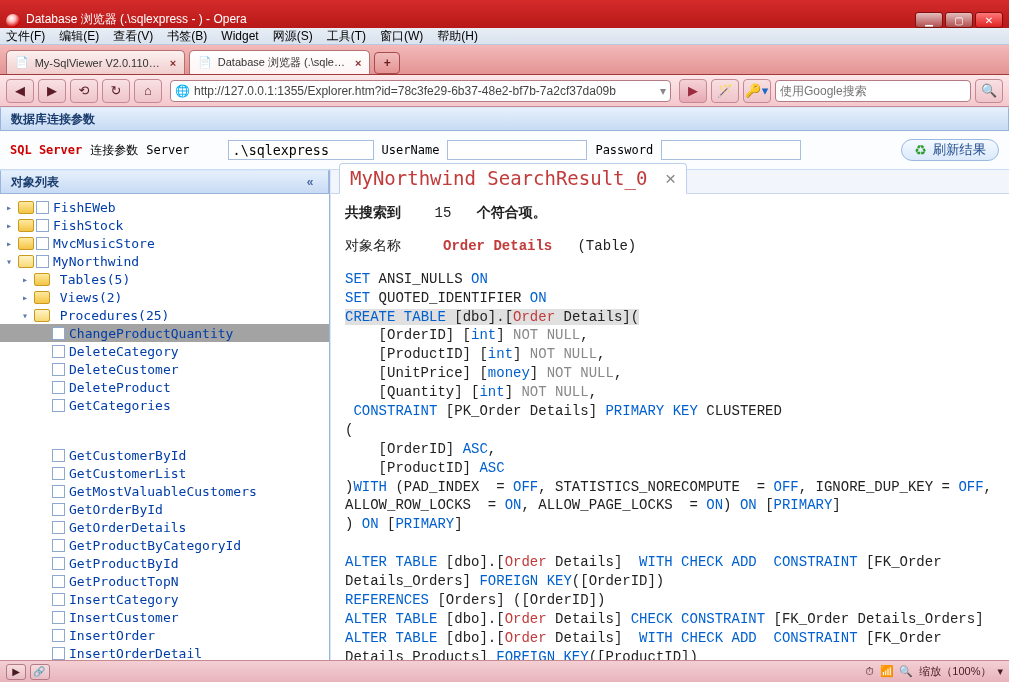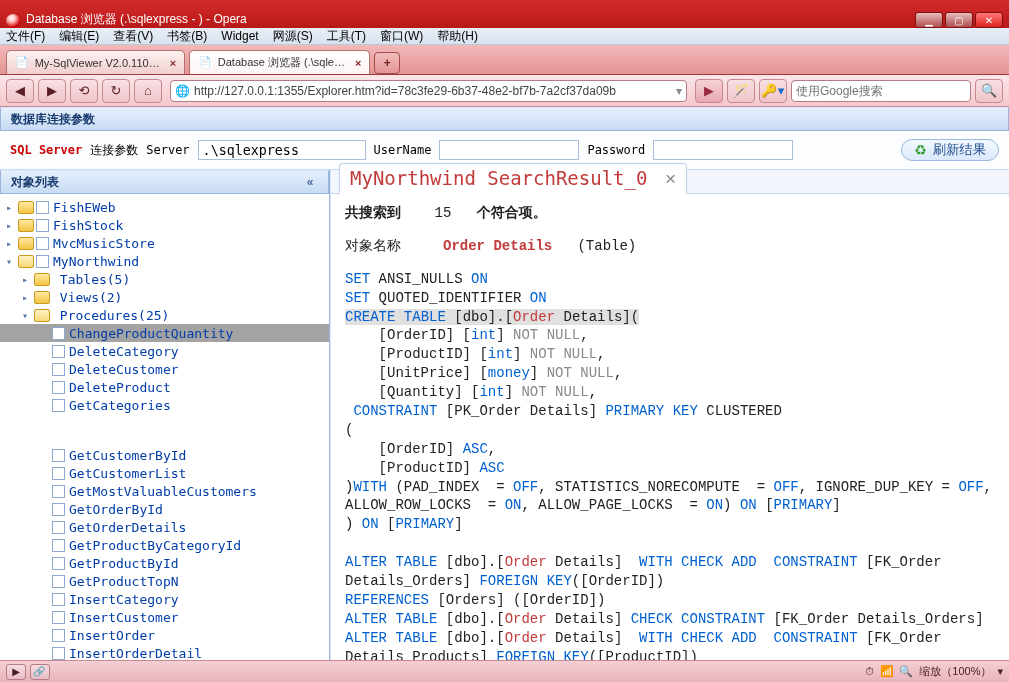"使用Google搜索" .searchbox { width: 180px -> 196px }
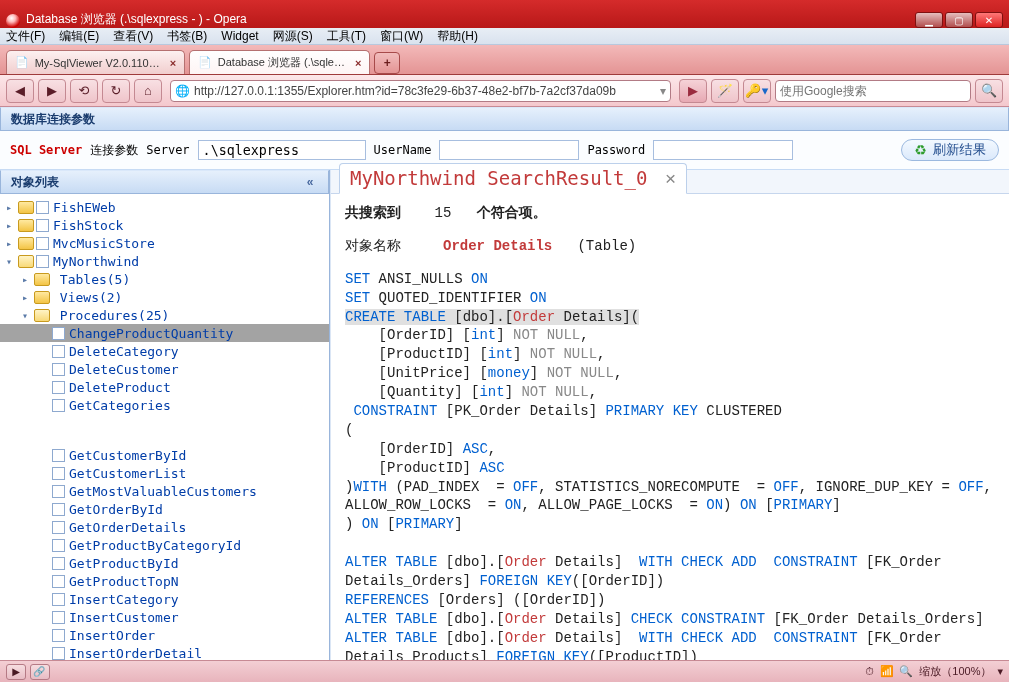".\sqlexpress" input { margin-left: none -> 30px; width: 168px -> 146px }
